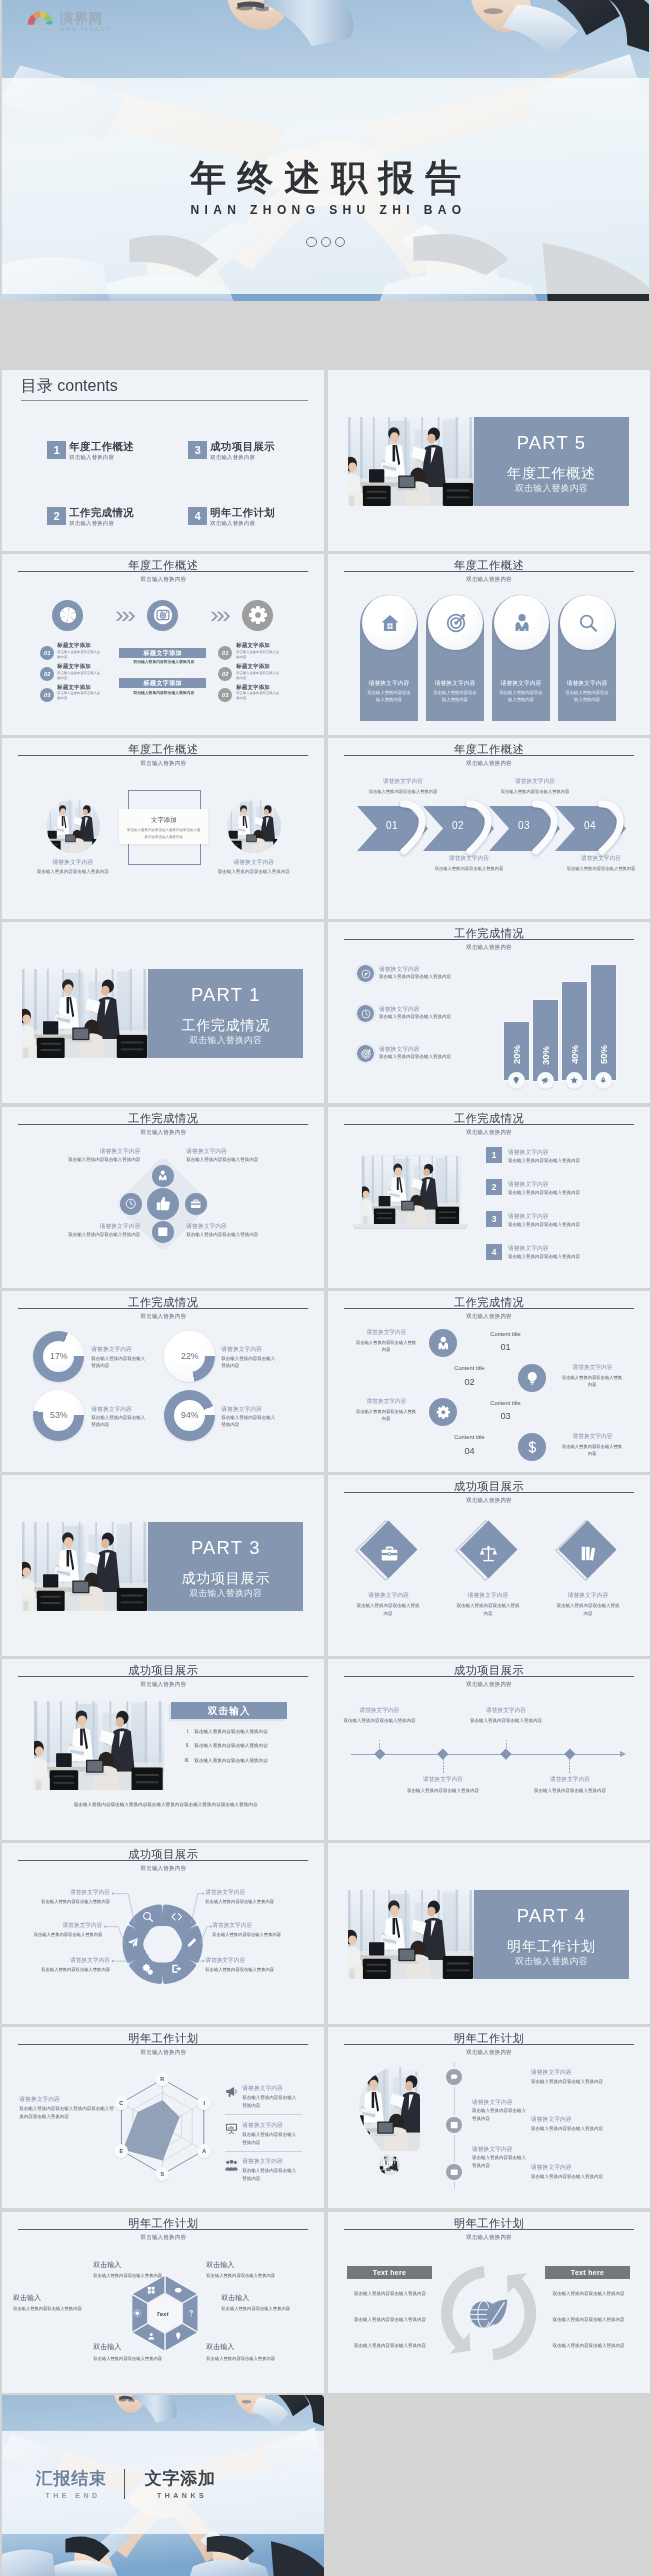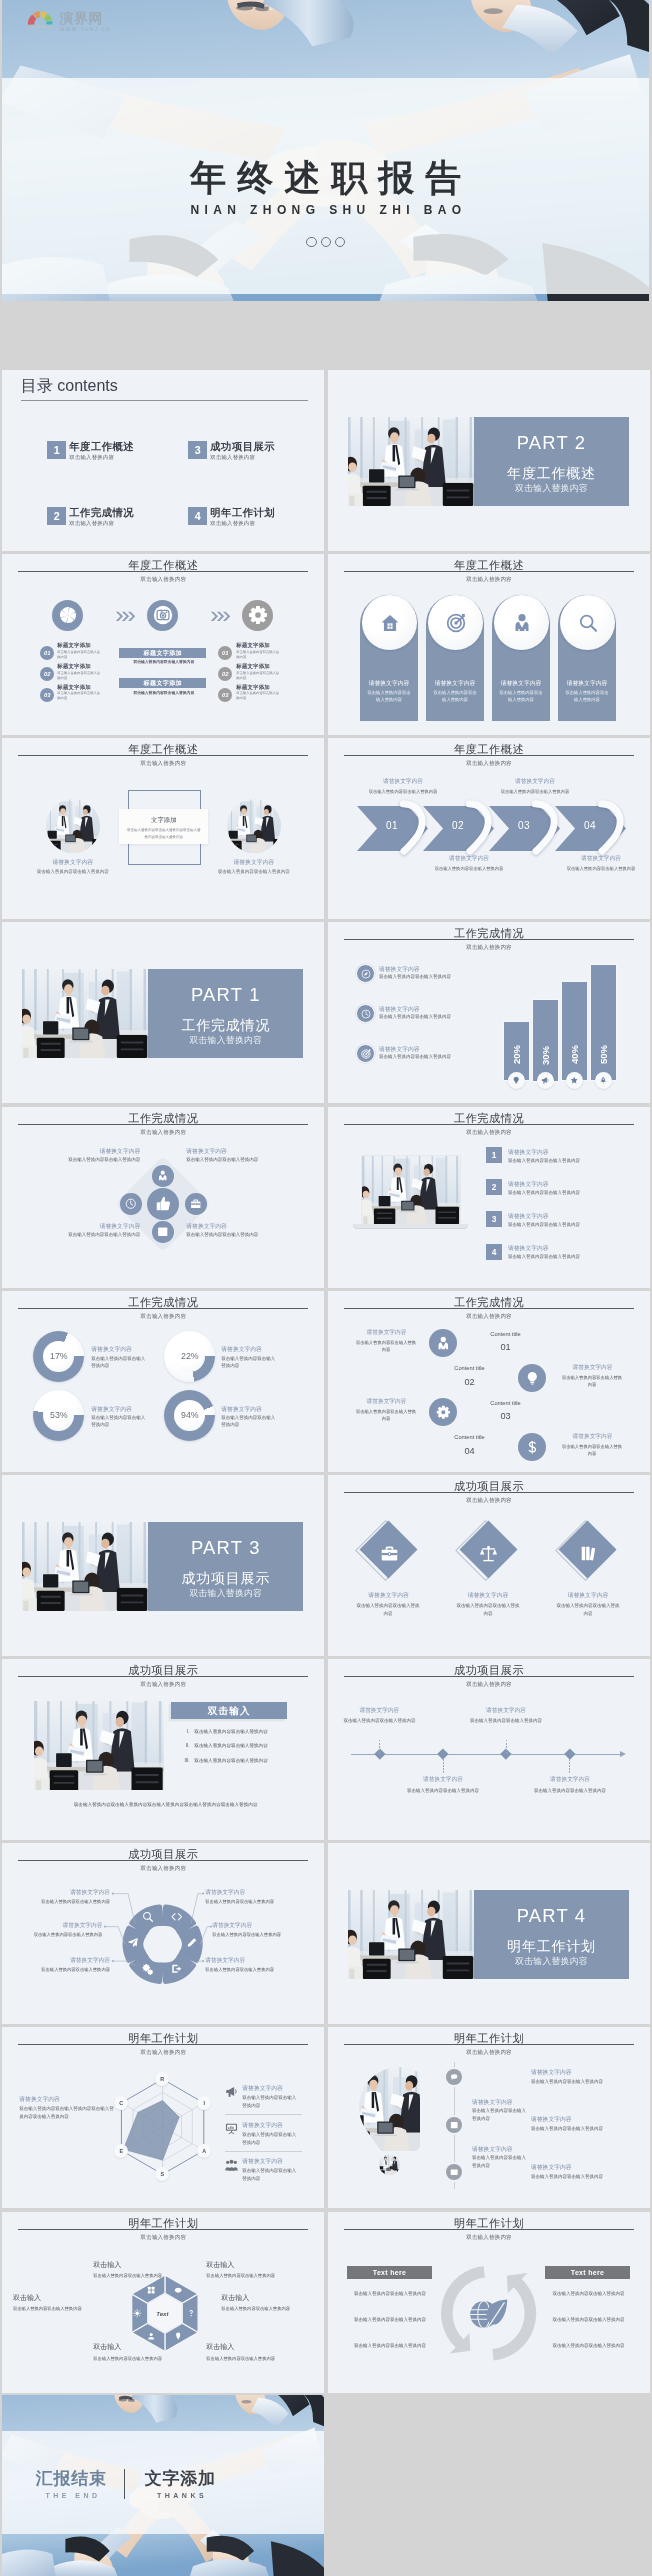"PART 2" div.part-no { text: 2 -> 5 }
